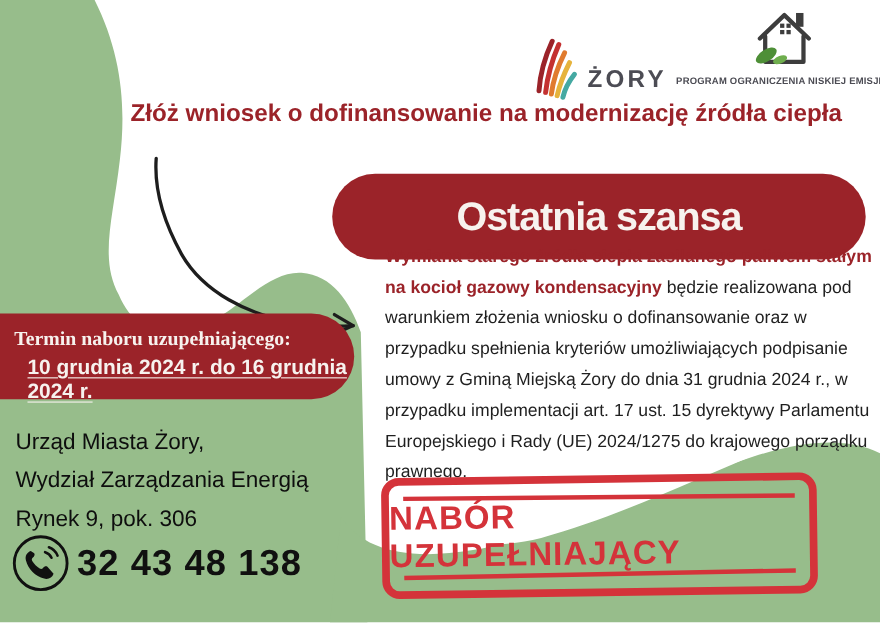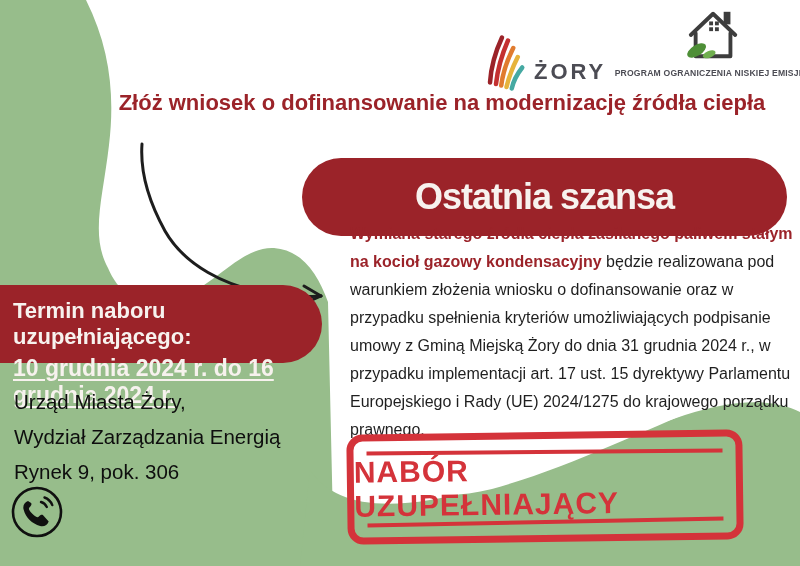"Termin naboru uzupełniającego:" .deadline-label { font-family: none -> Liberation Serif, serif; font-size: 22px -> 18px }
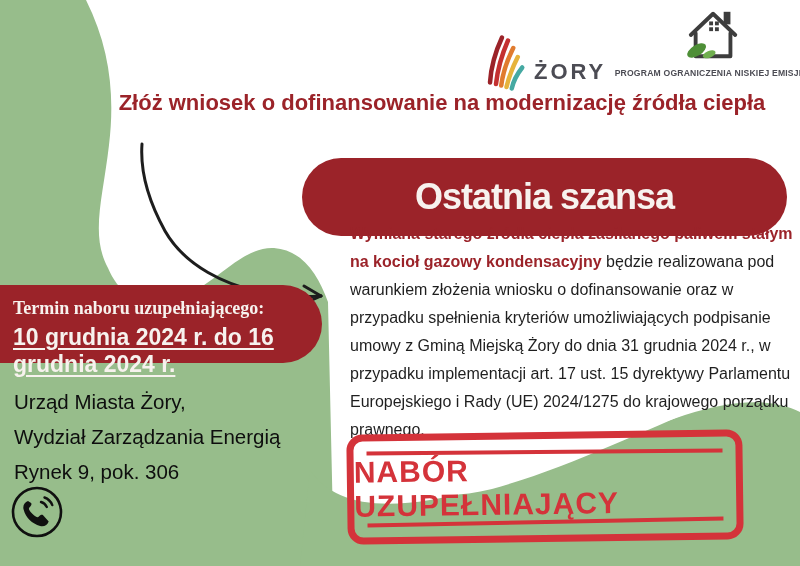"10 grudnia 2024 r. do" .deadline-dates { font-size: 23px -> 19px; margin-left: none -> 12px }
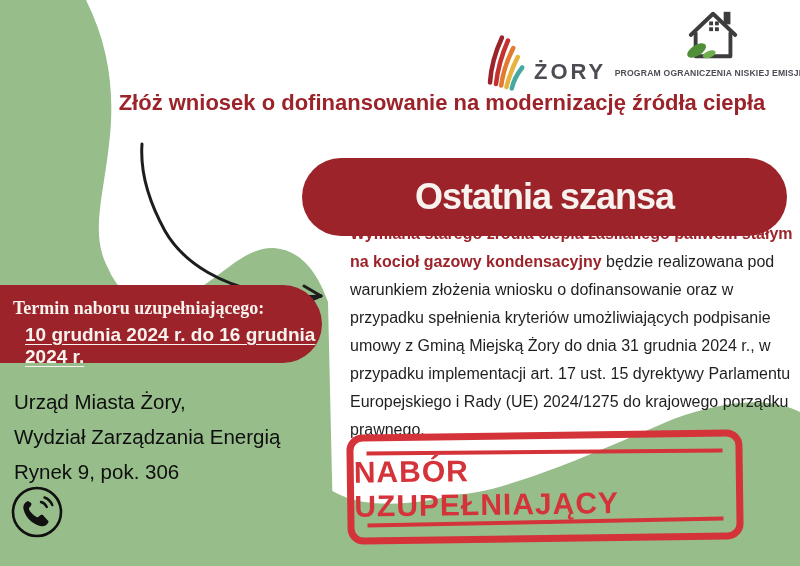"32 43 48 138" span.phone-number { html: none -> <span>32 43 48 138</span> }
